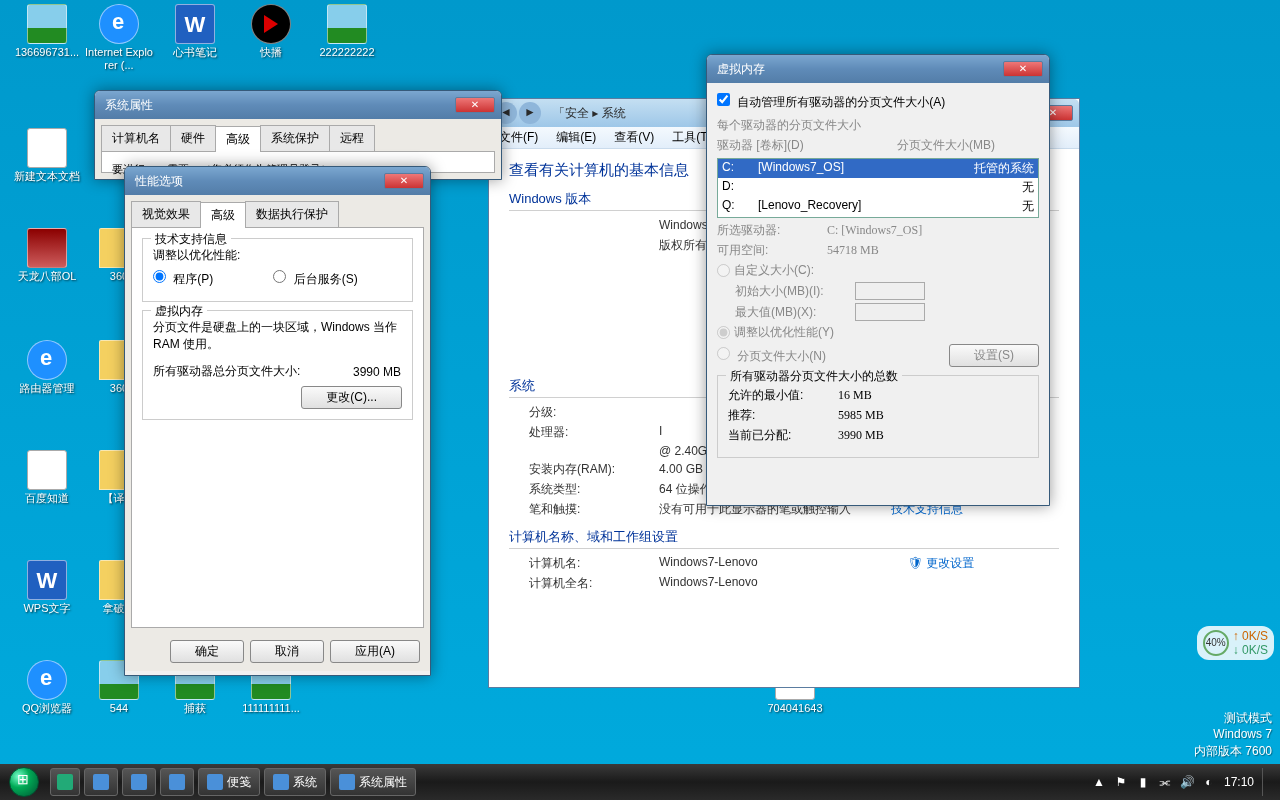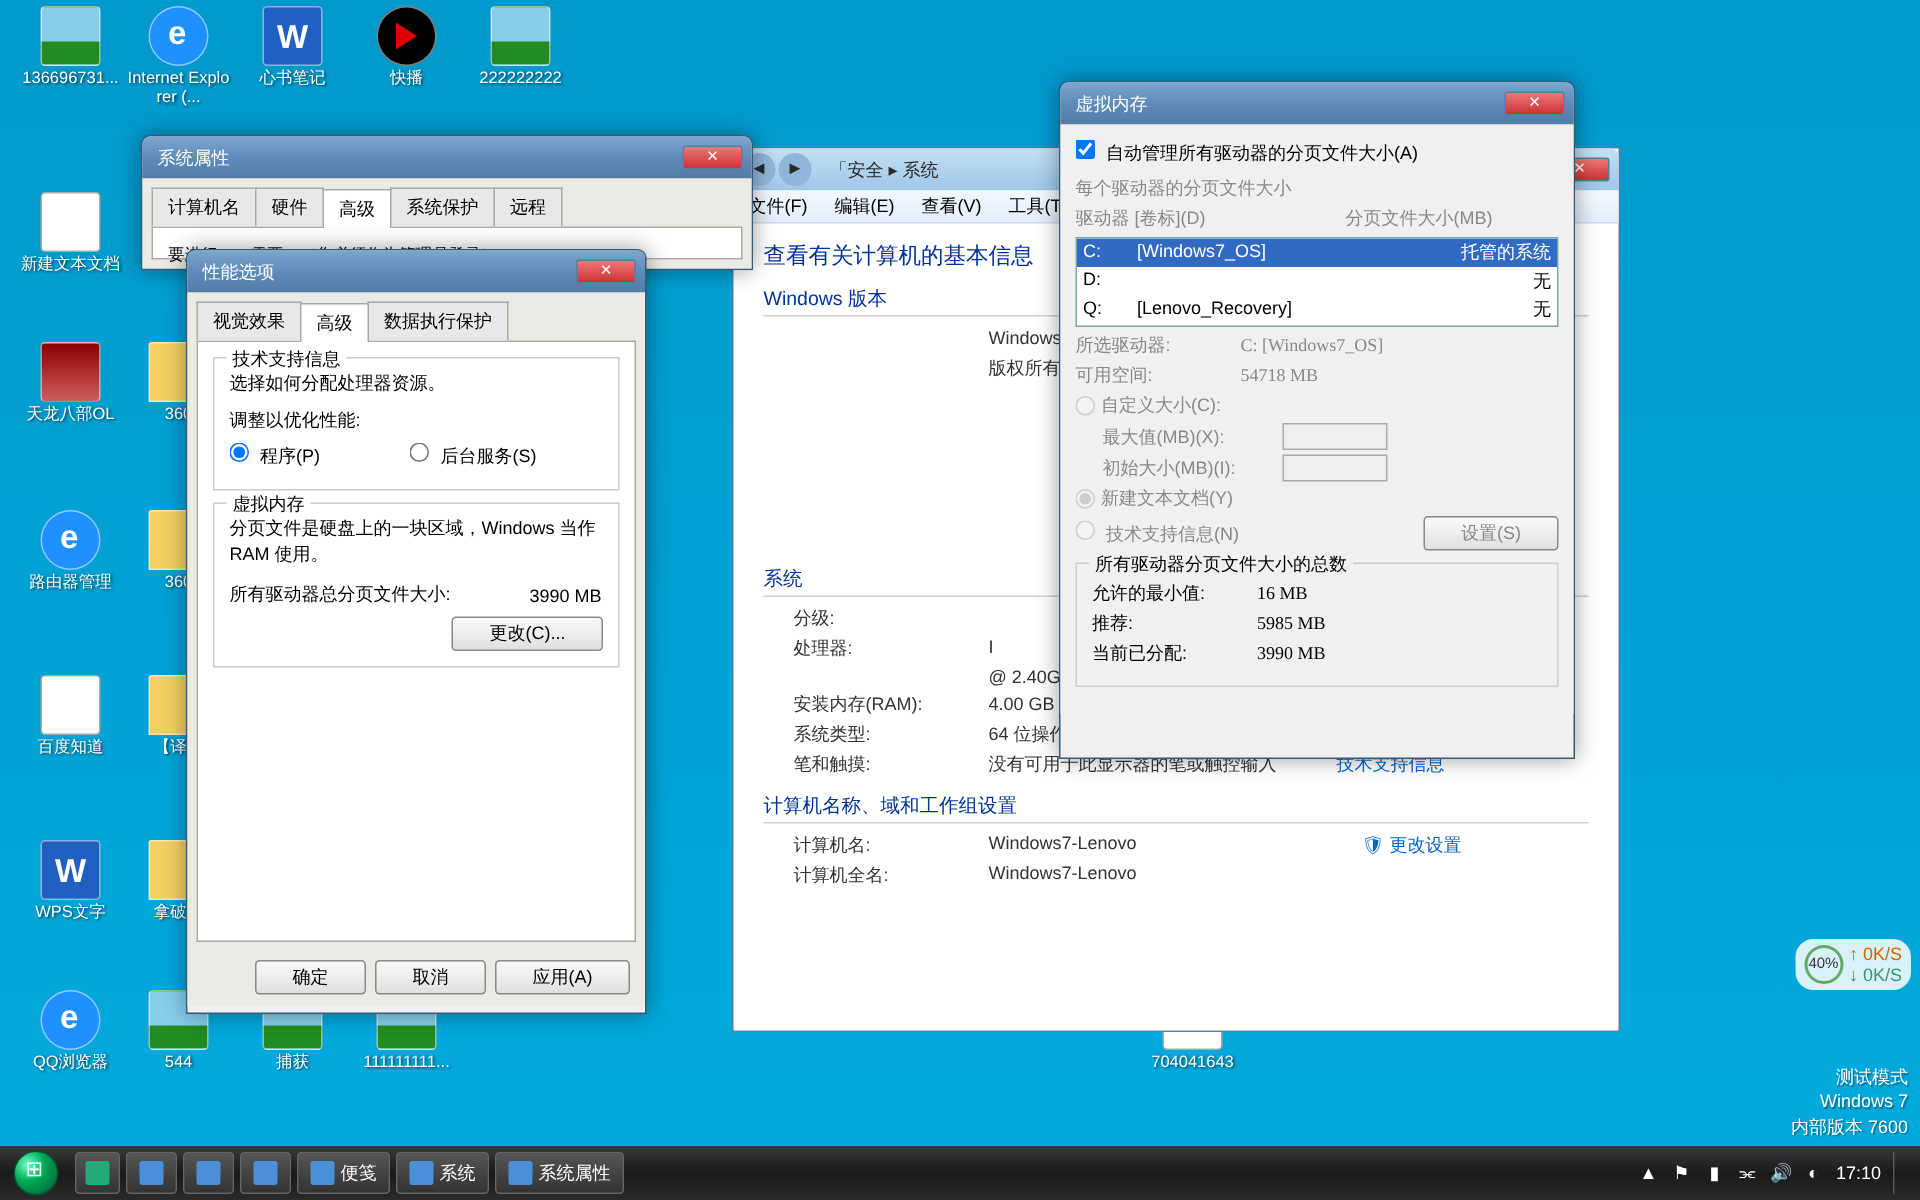"选择如何分配处理器资源。" div { html: <div>选择如何分配处理器资源。</div> -> none }
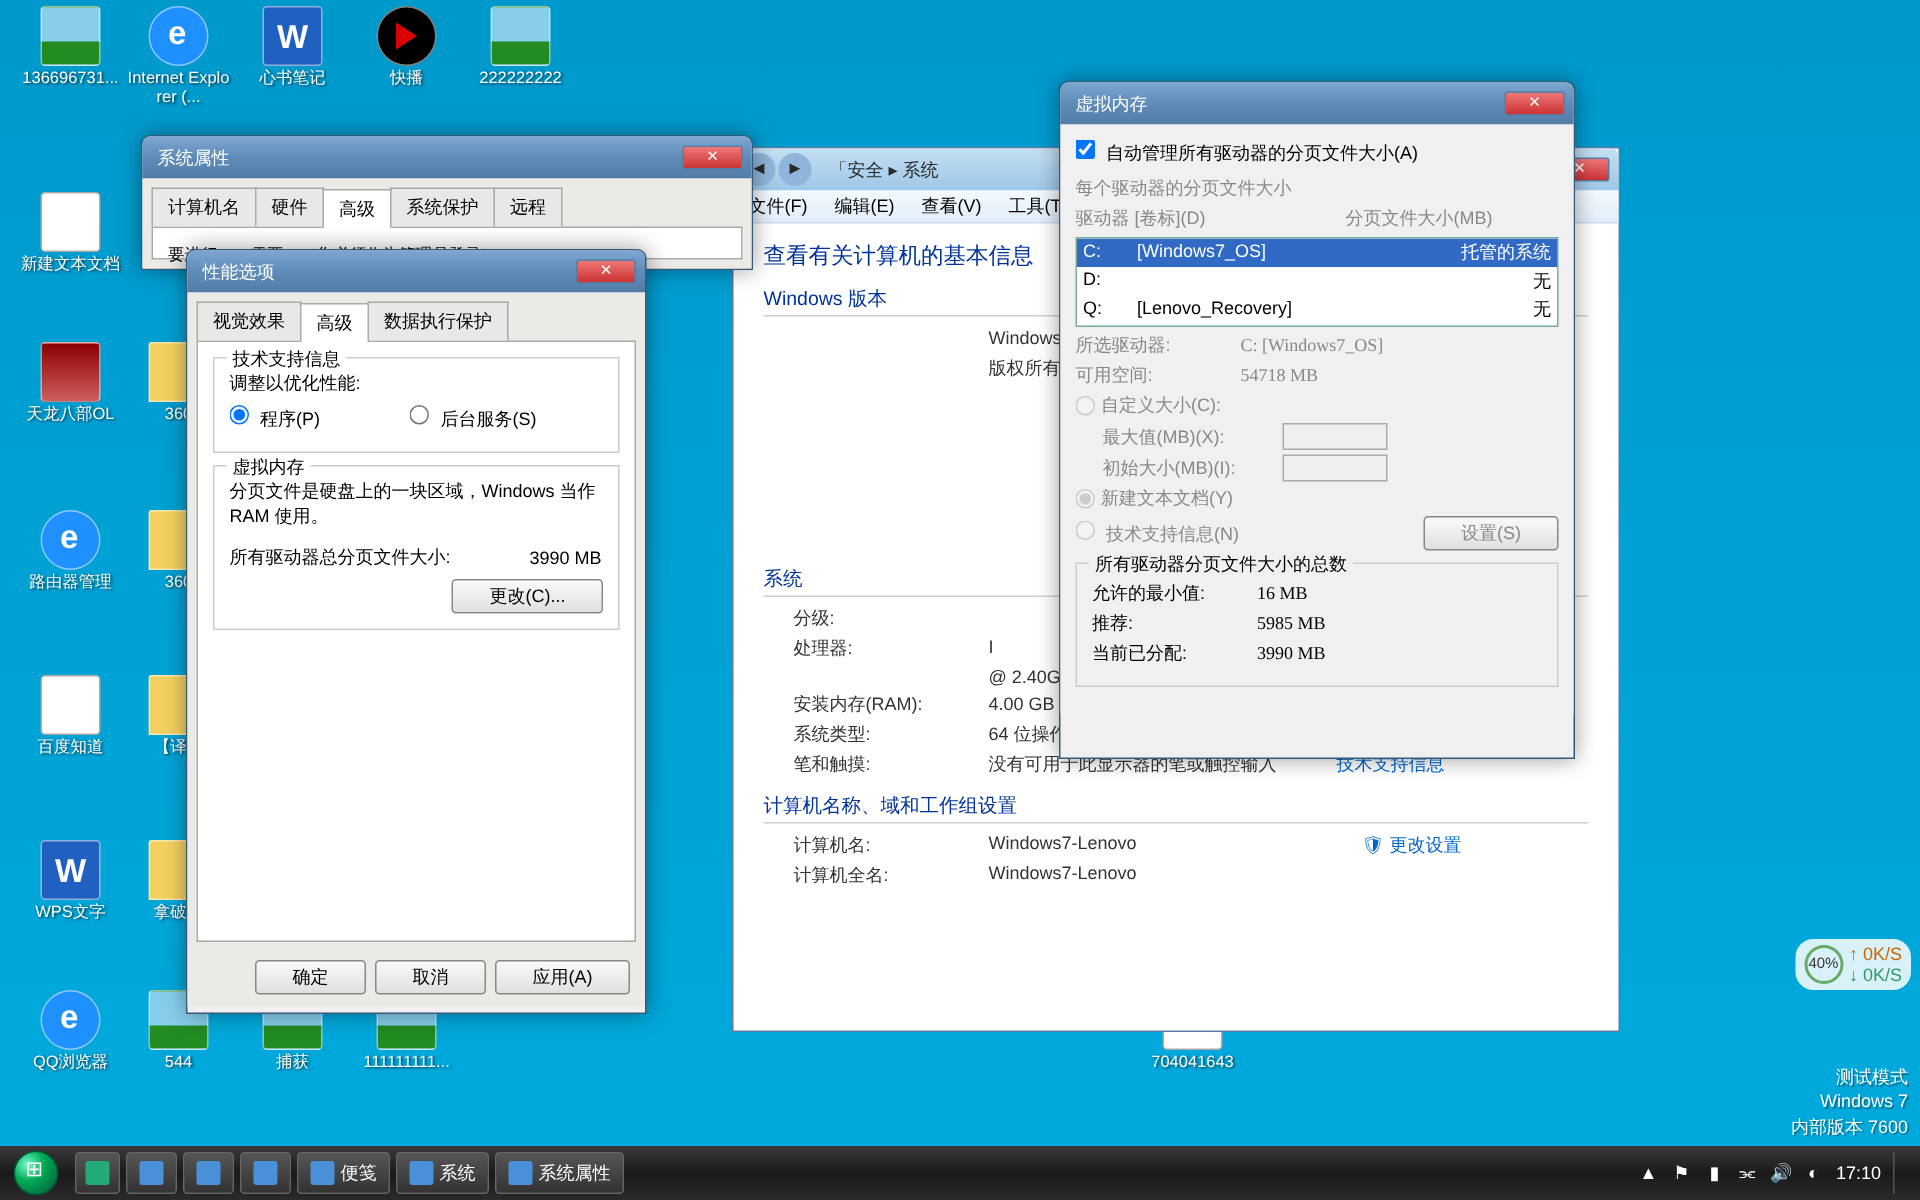"最大值(MB)(X):" div.row { order: before "初始大小(MB)(I):" -> after "初始大小(MB)(I):" }
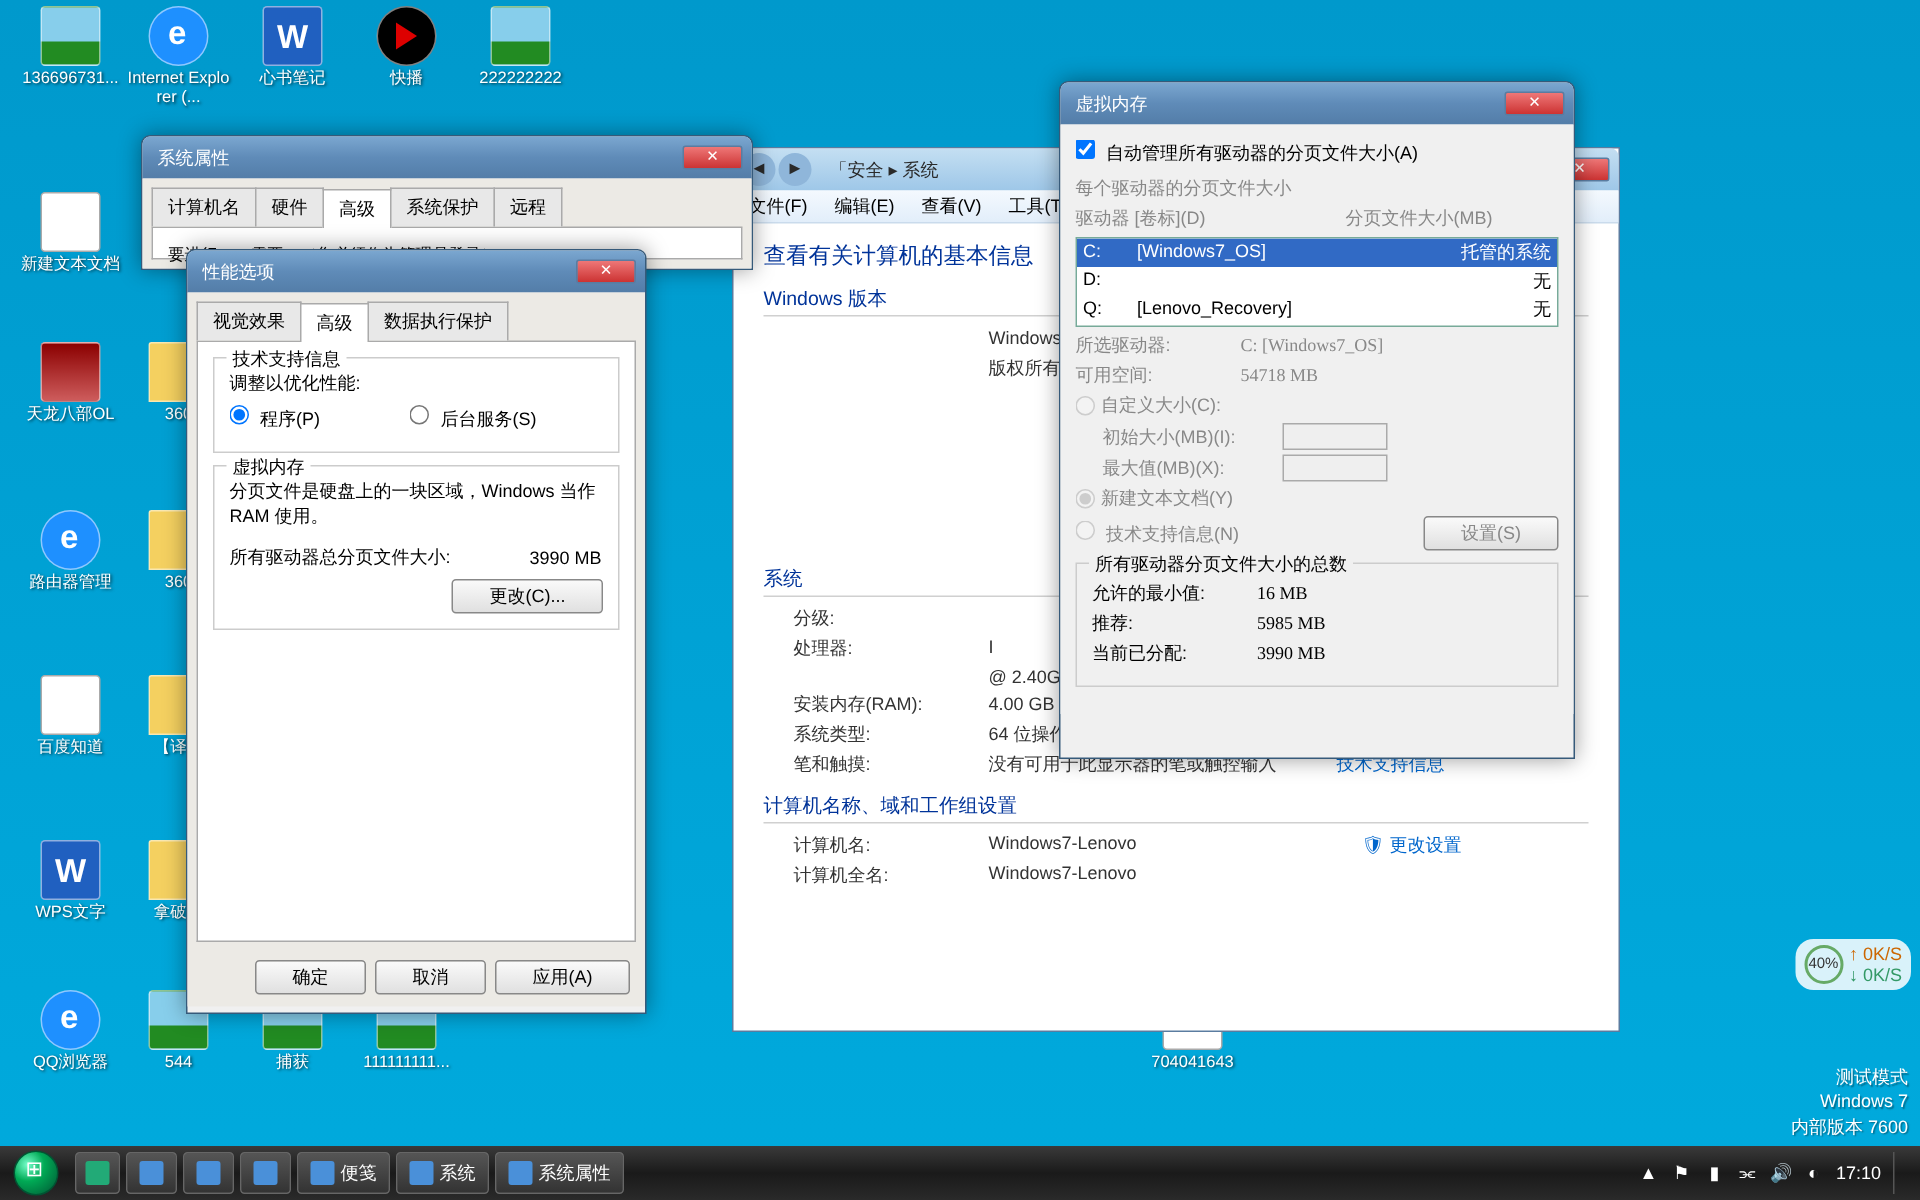"新建文本文档(Y)" span { text: 新建文本文档 -> 调整以优化性能 }
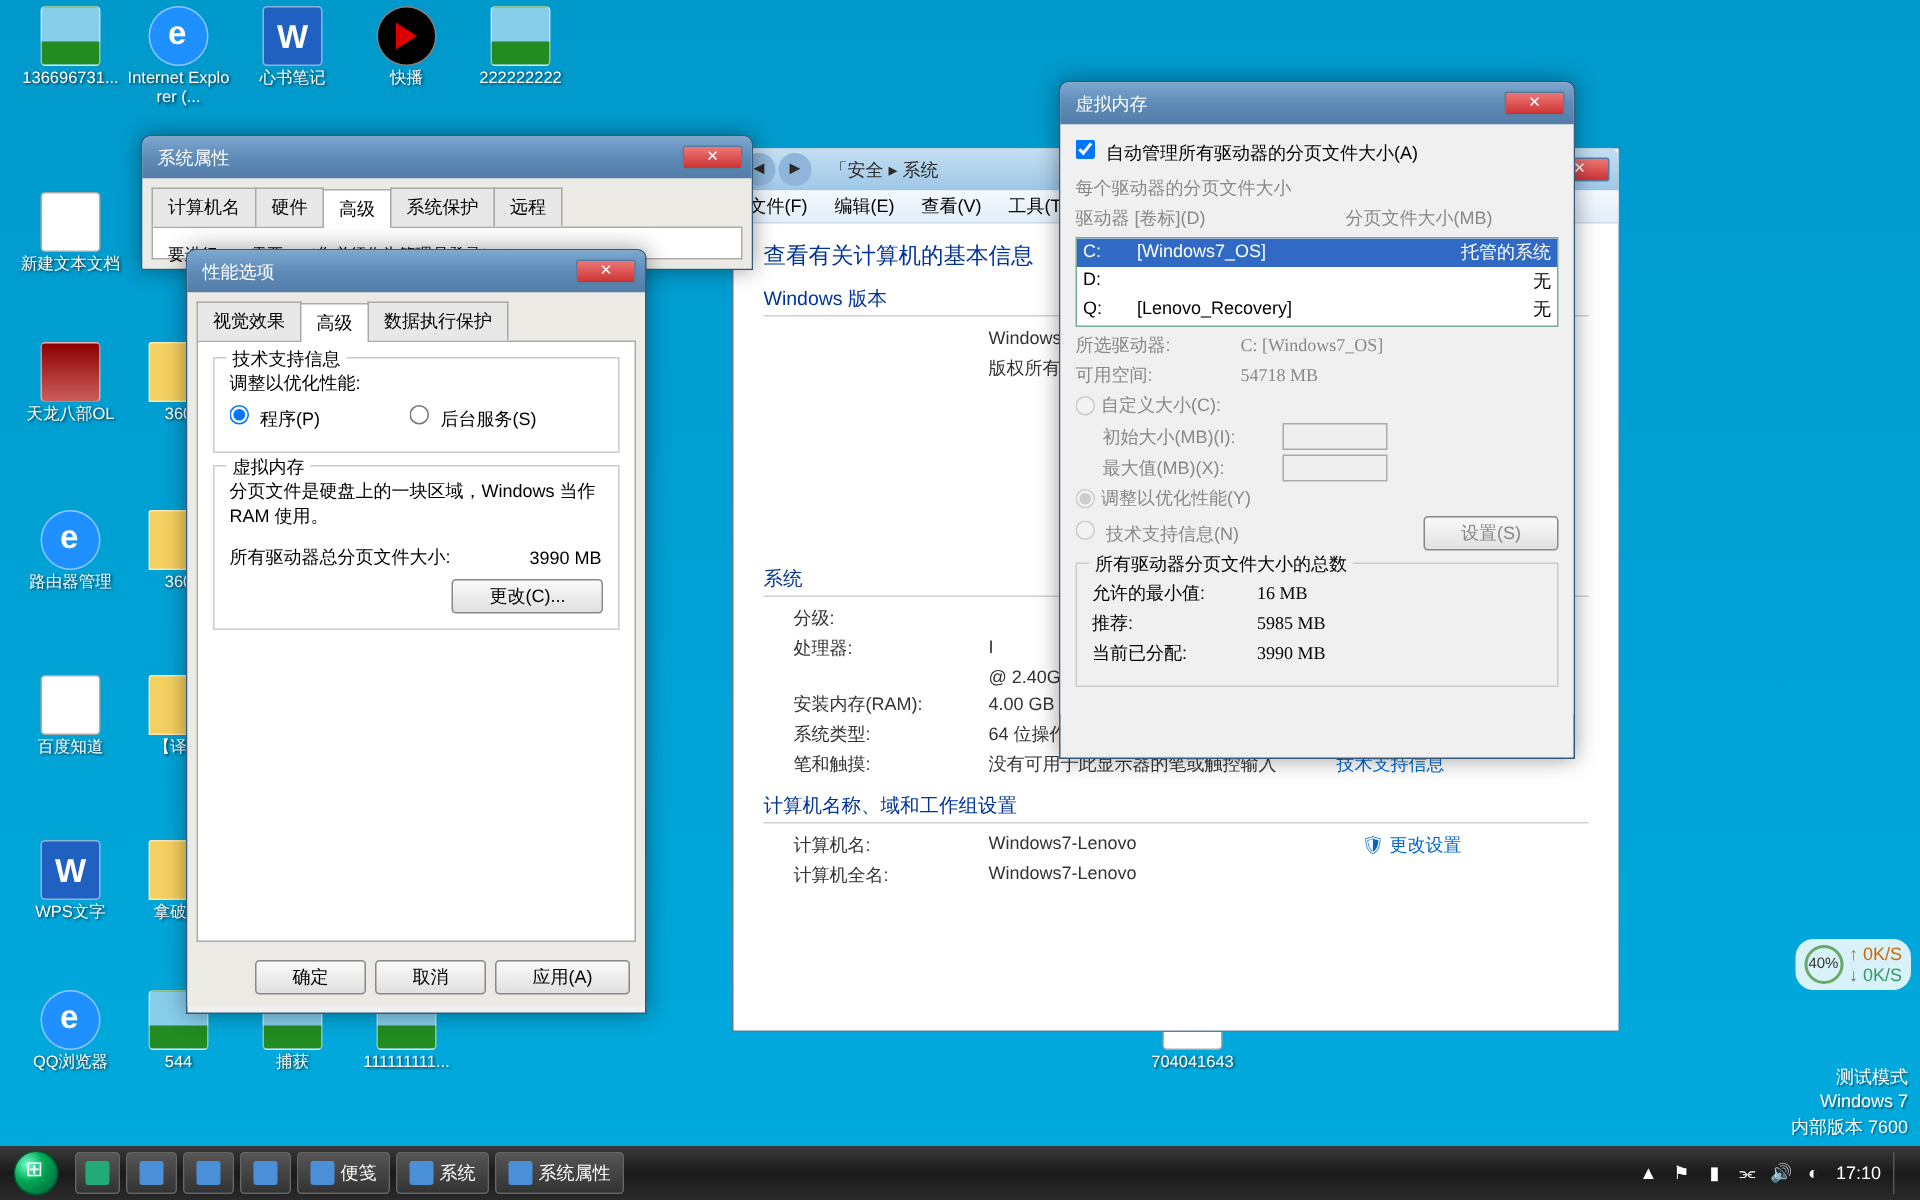"技术支持信息(N)" span { text: 技术支持信息 -> 分页文件大小 }
